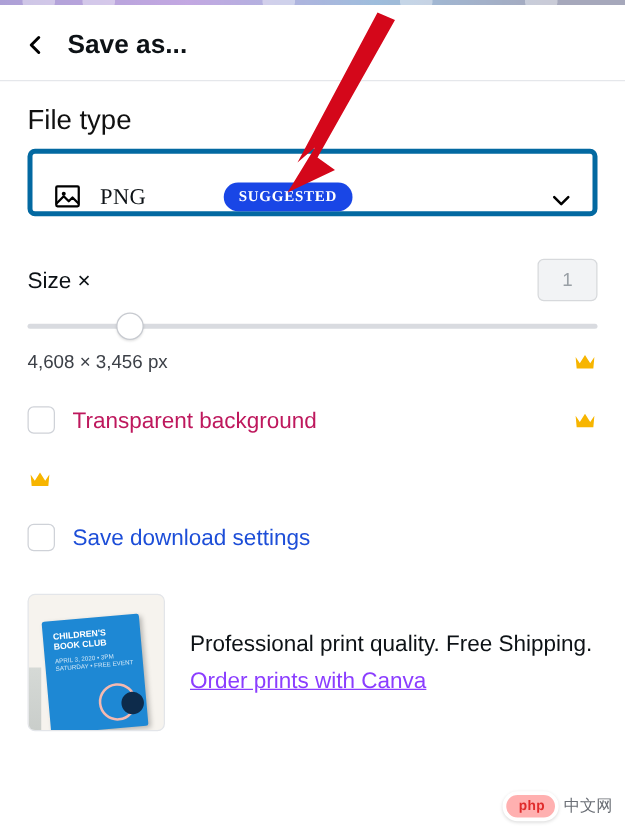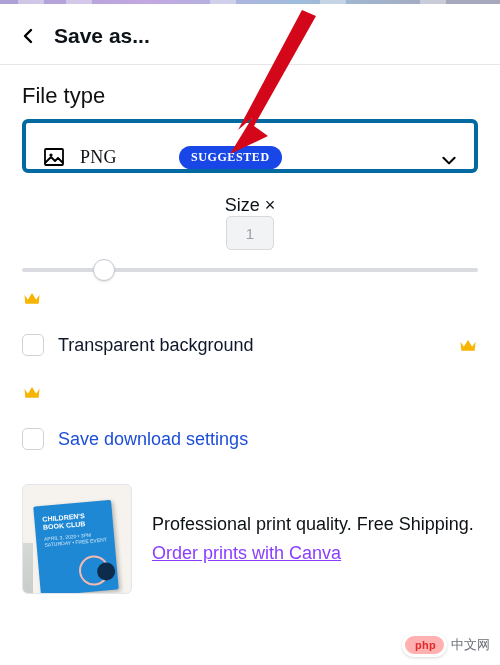"Size ×" .sizeRow { flex-direction: column -> none; margin-top: 22px -> 34px }
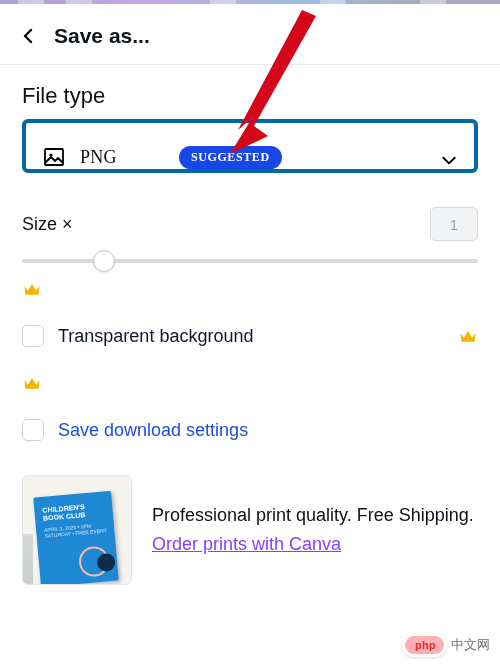"4,608 × 3,456 px" span { html: none -> <span>4,608 × 3,456 px</span> }
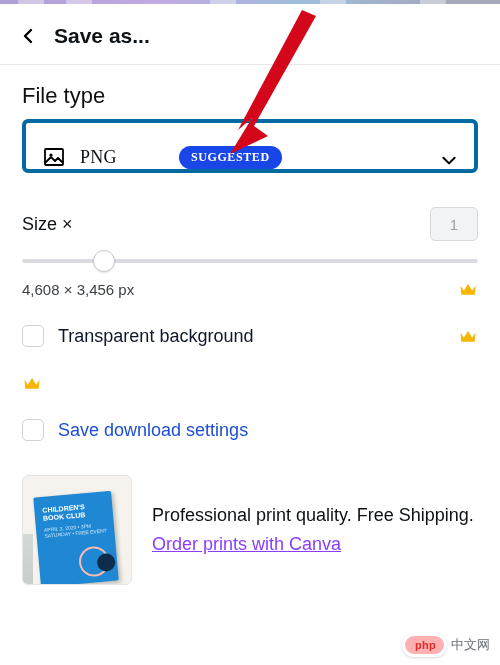"Transparent background" .optrow .lft { color: #0f172a -> #be185d }
